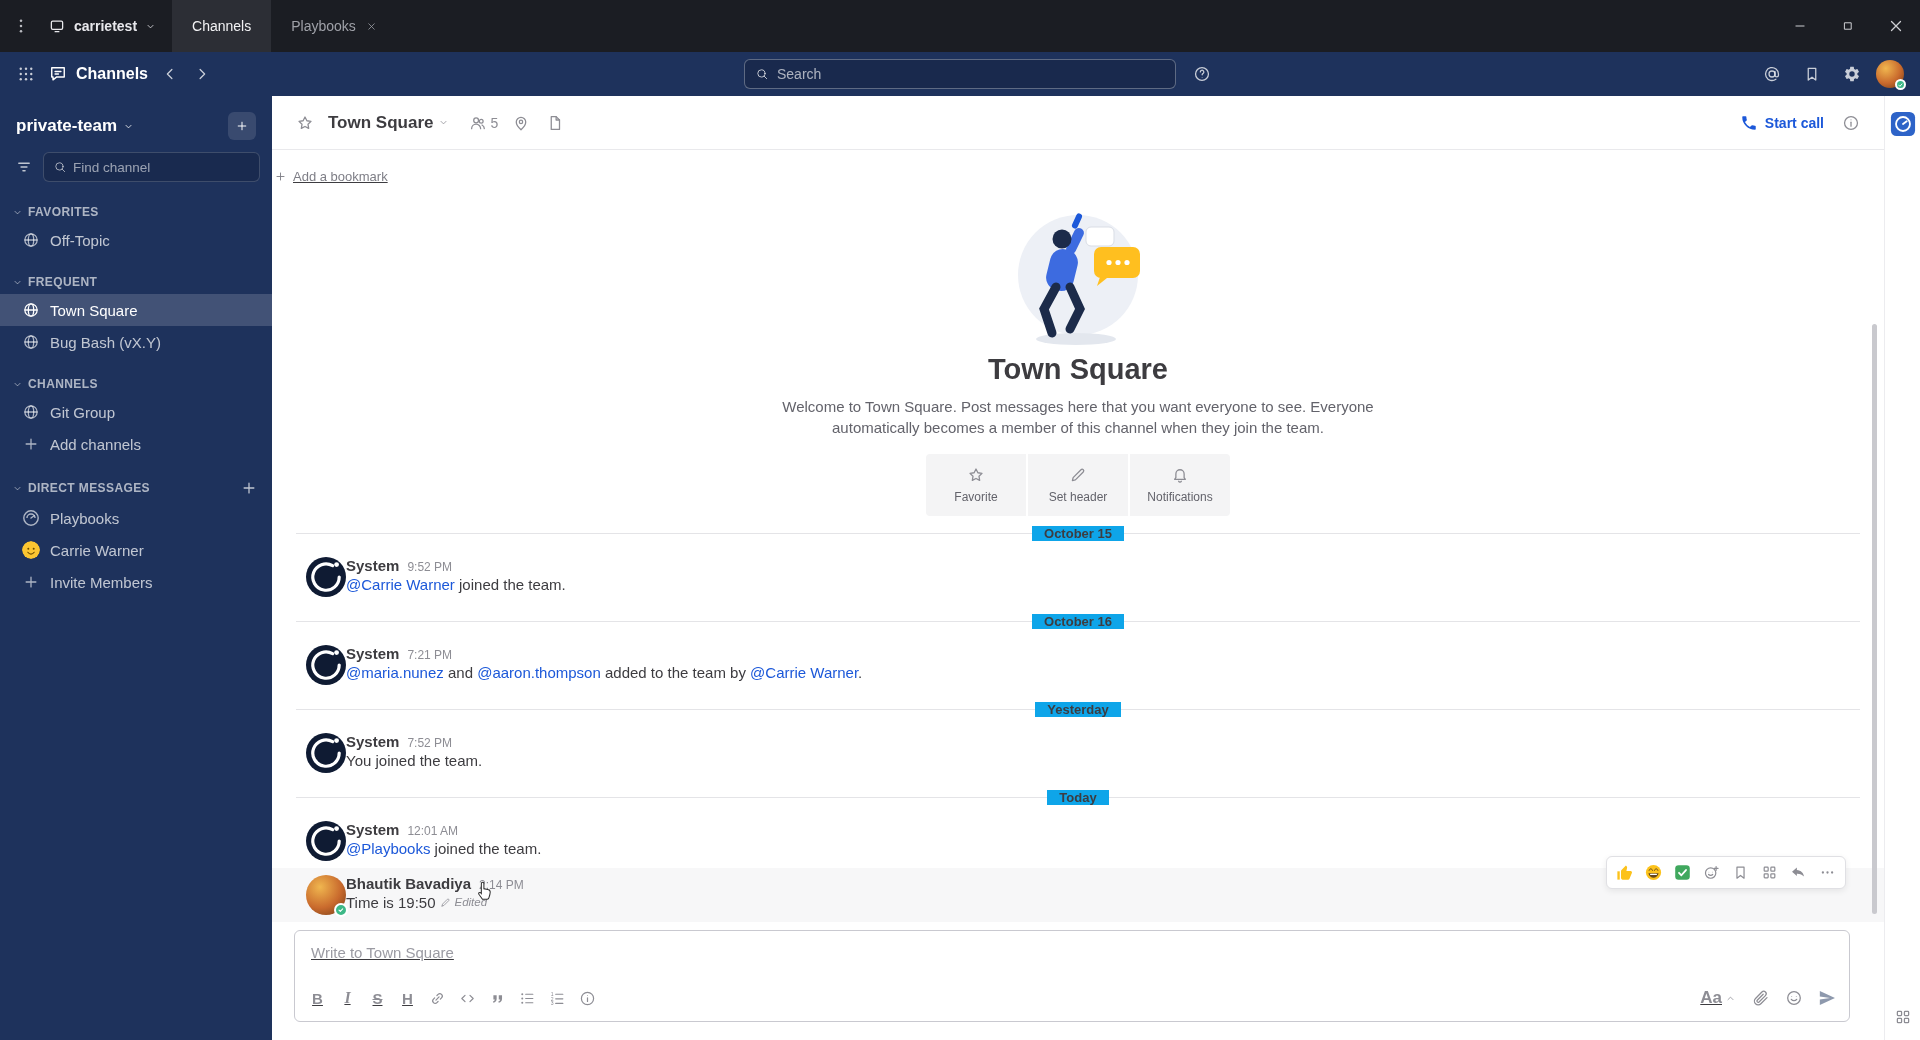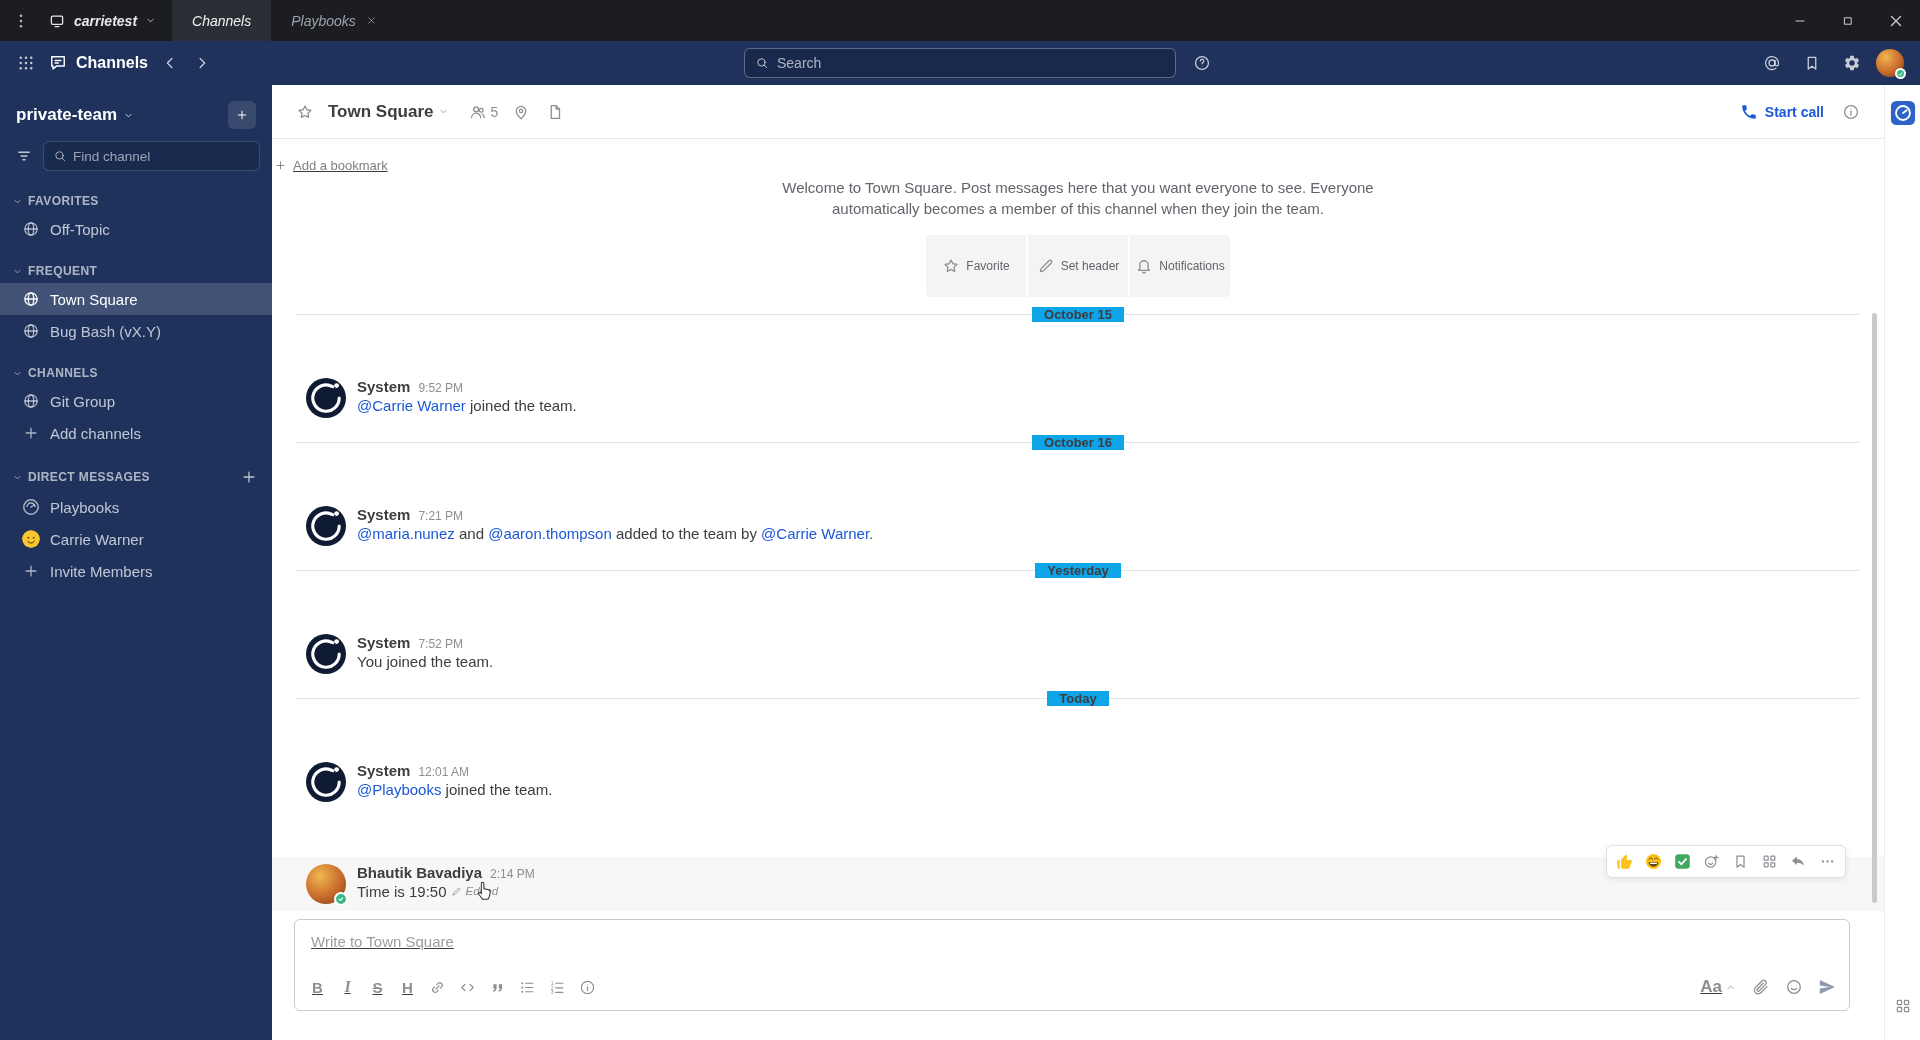"carrietest" .titlebar { font-style: italic -> none; height: 41px -> 52px }
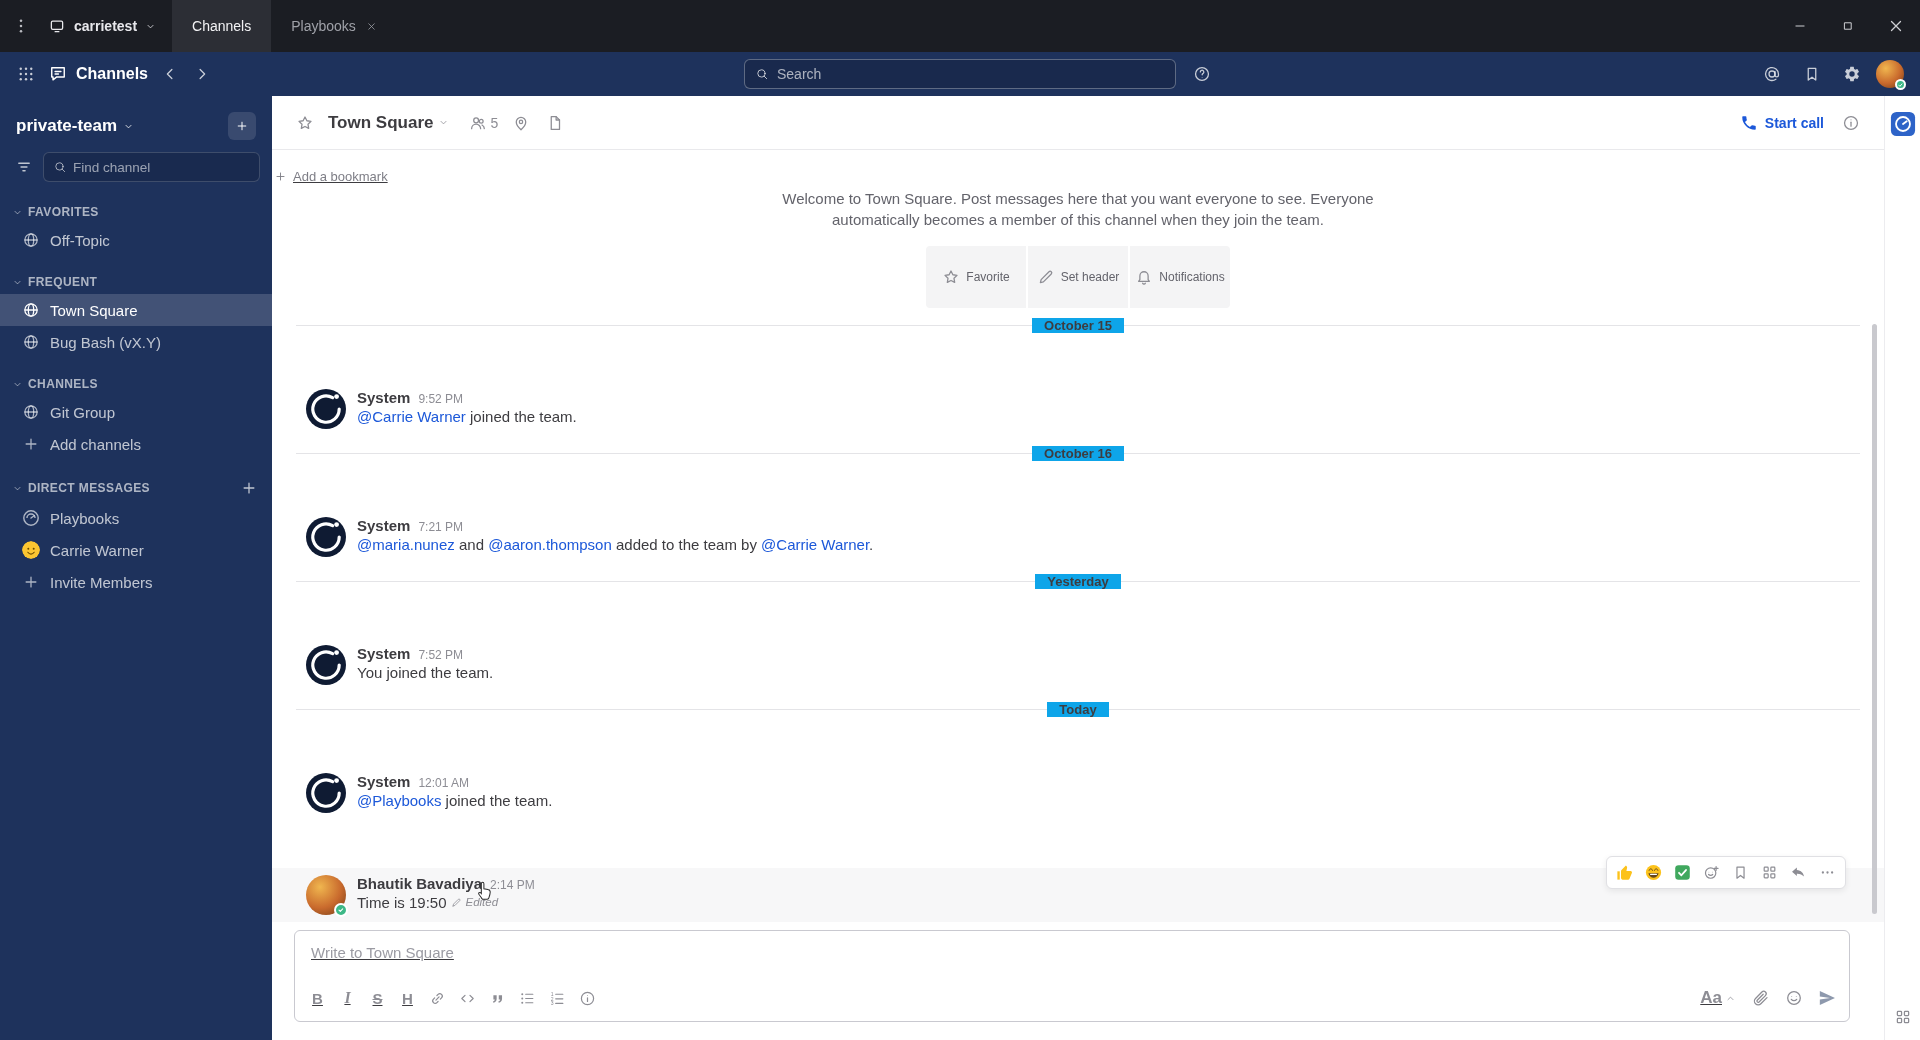"Favorite" .intro-action { flex-direction: row -> column }
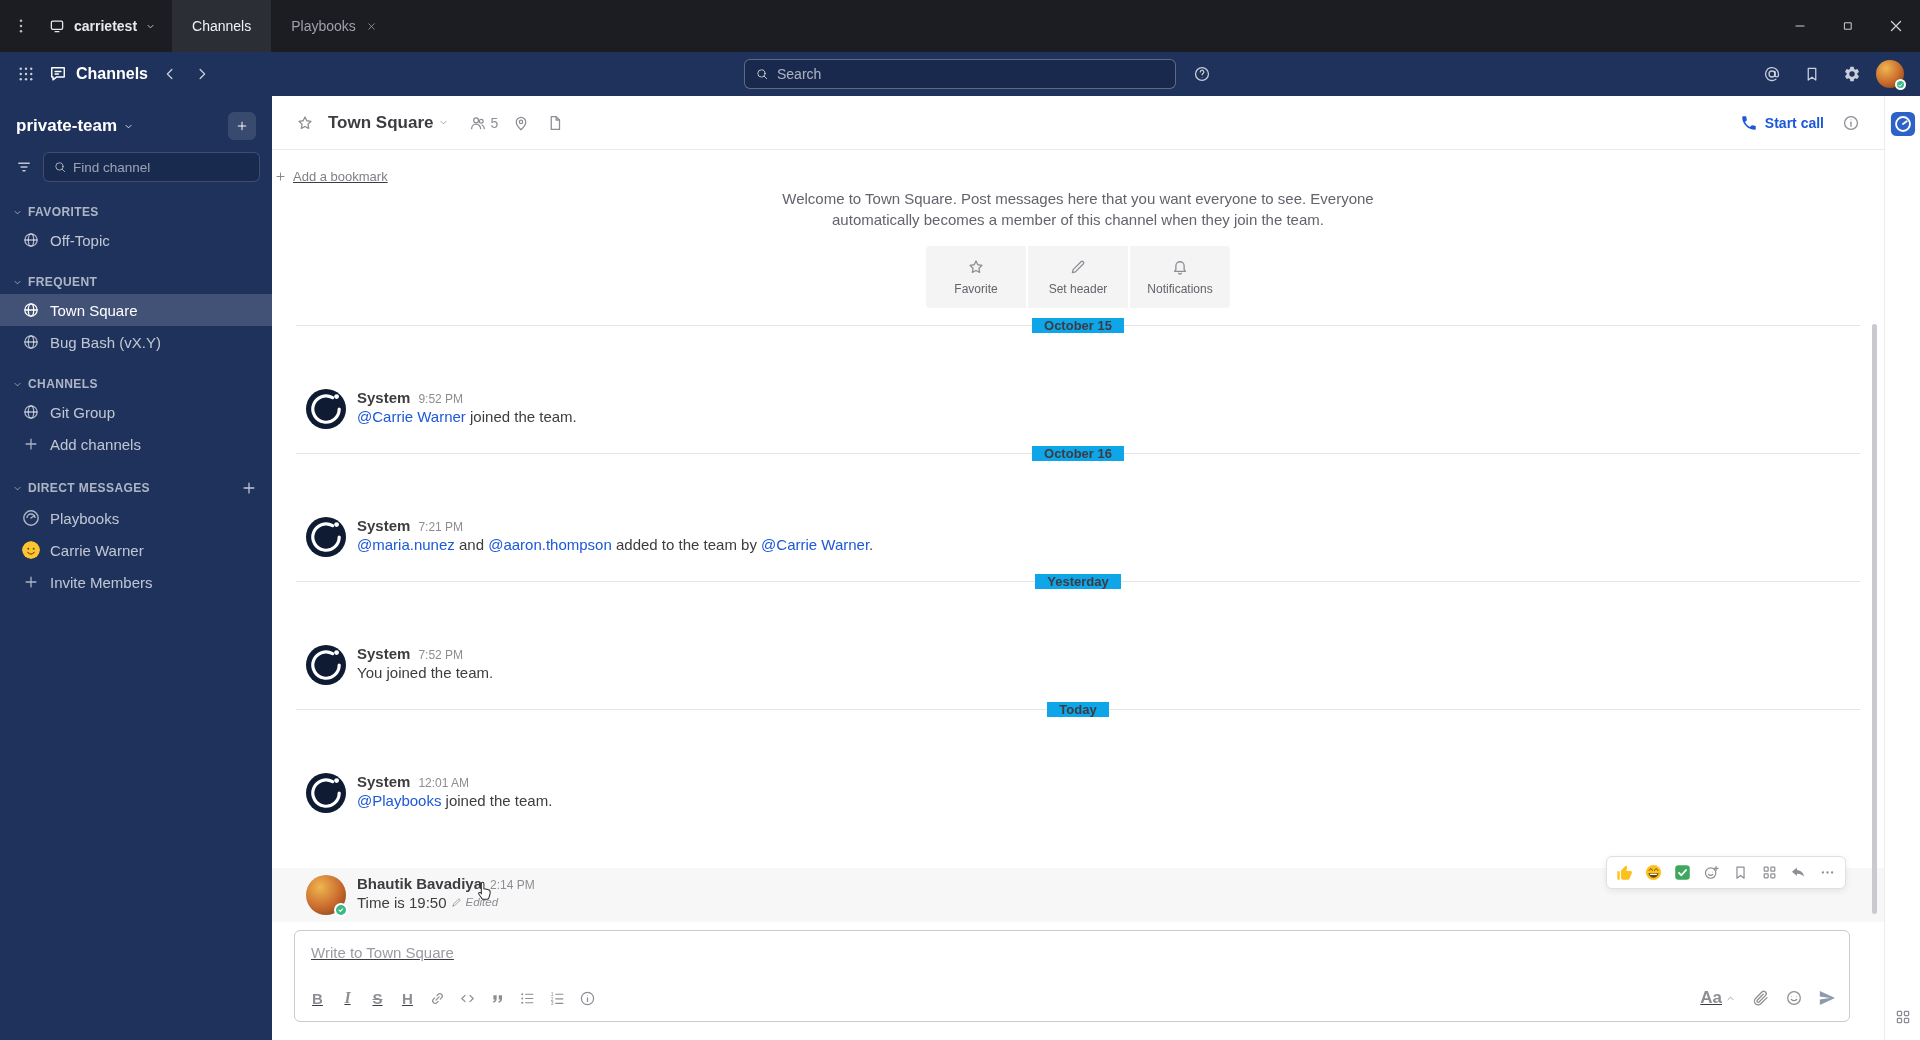"System" .post { gap: 11px -> none; margin-top: 48px -> none }
